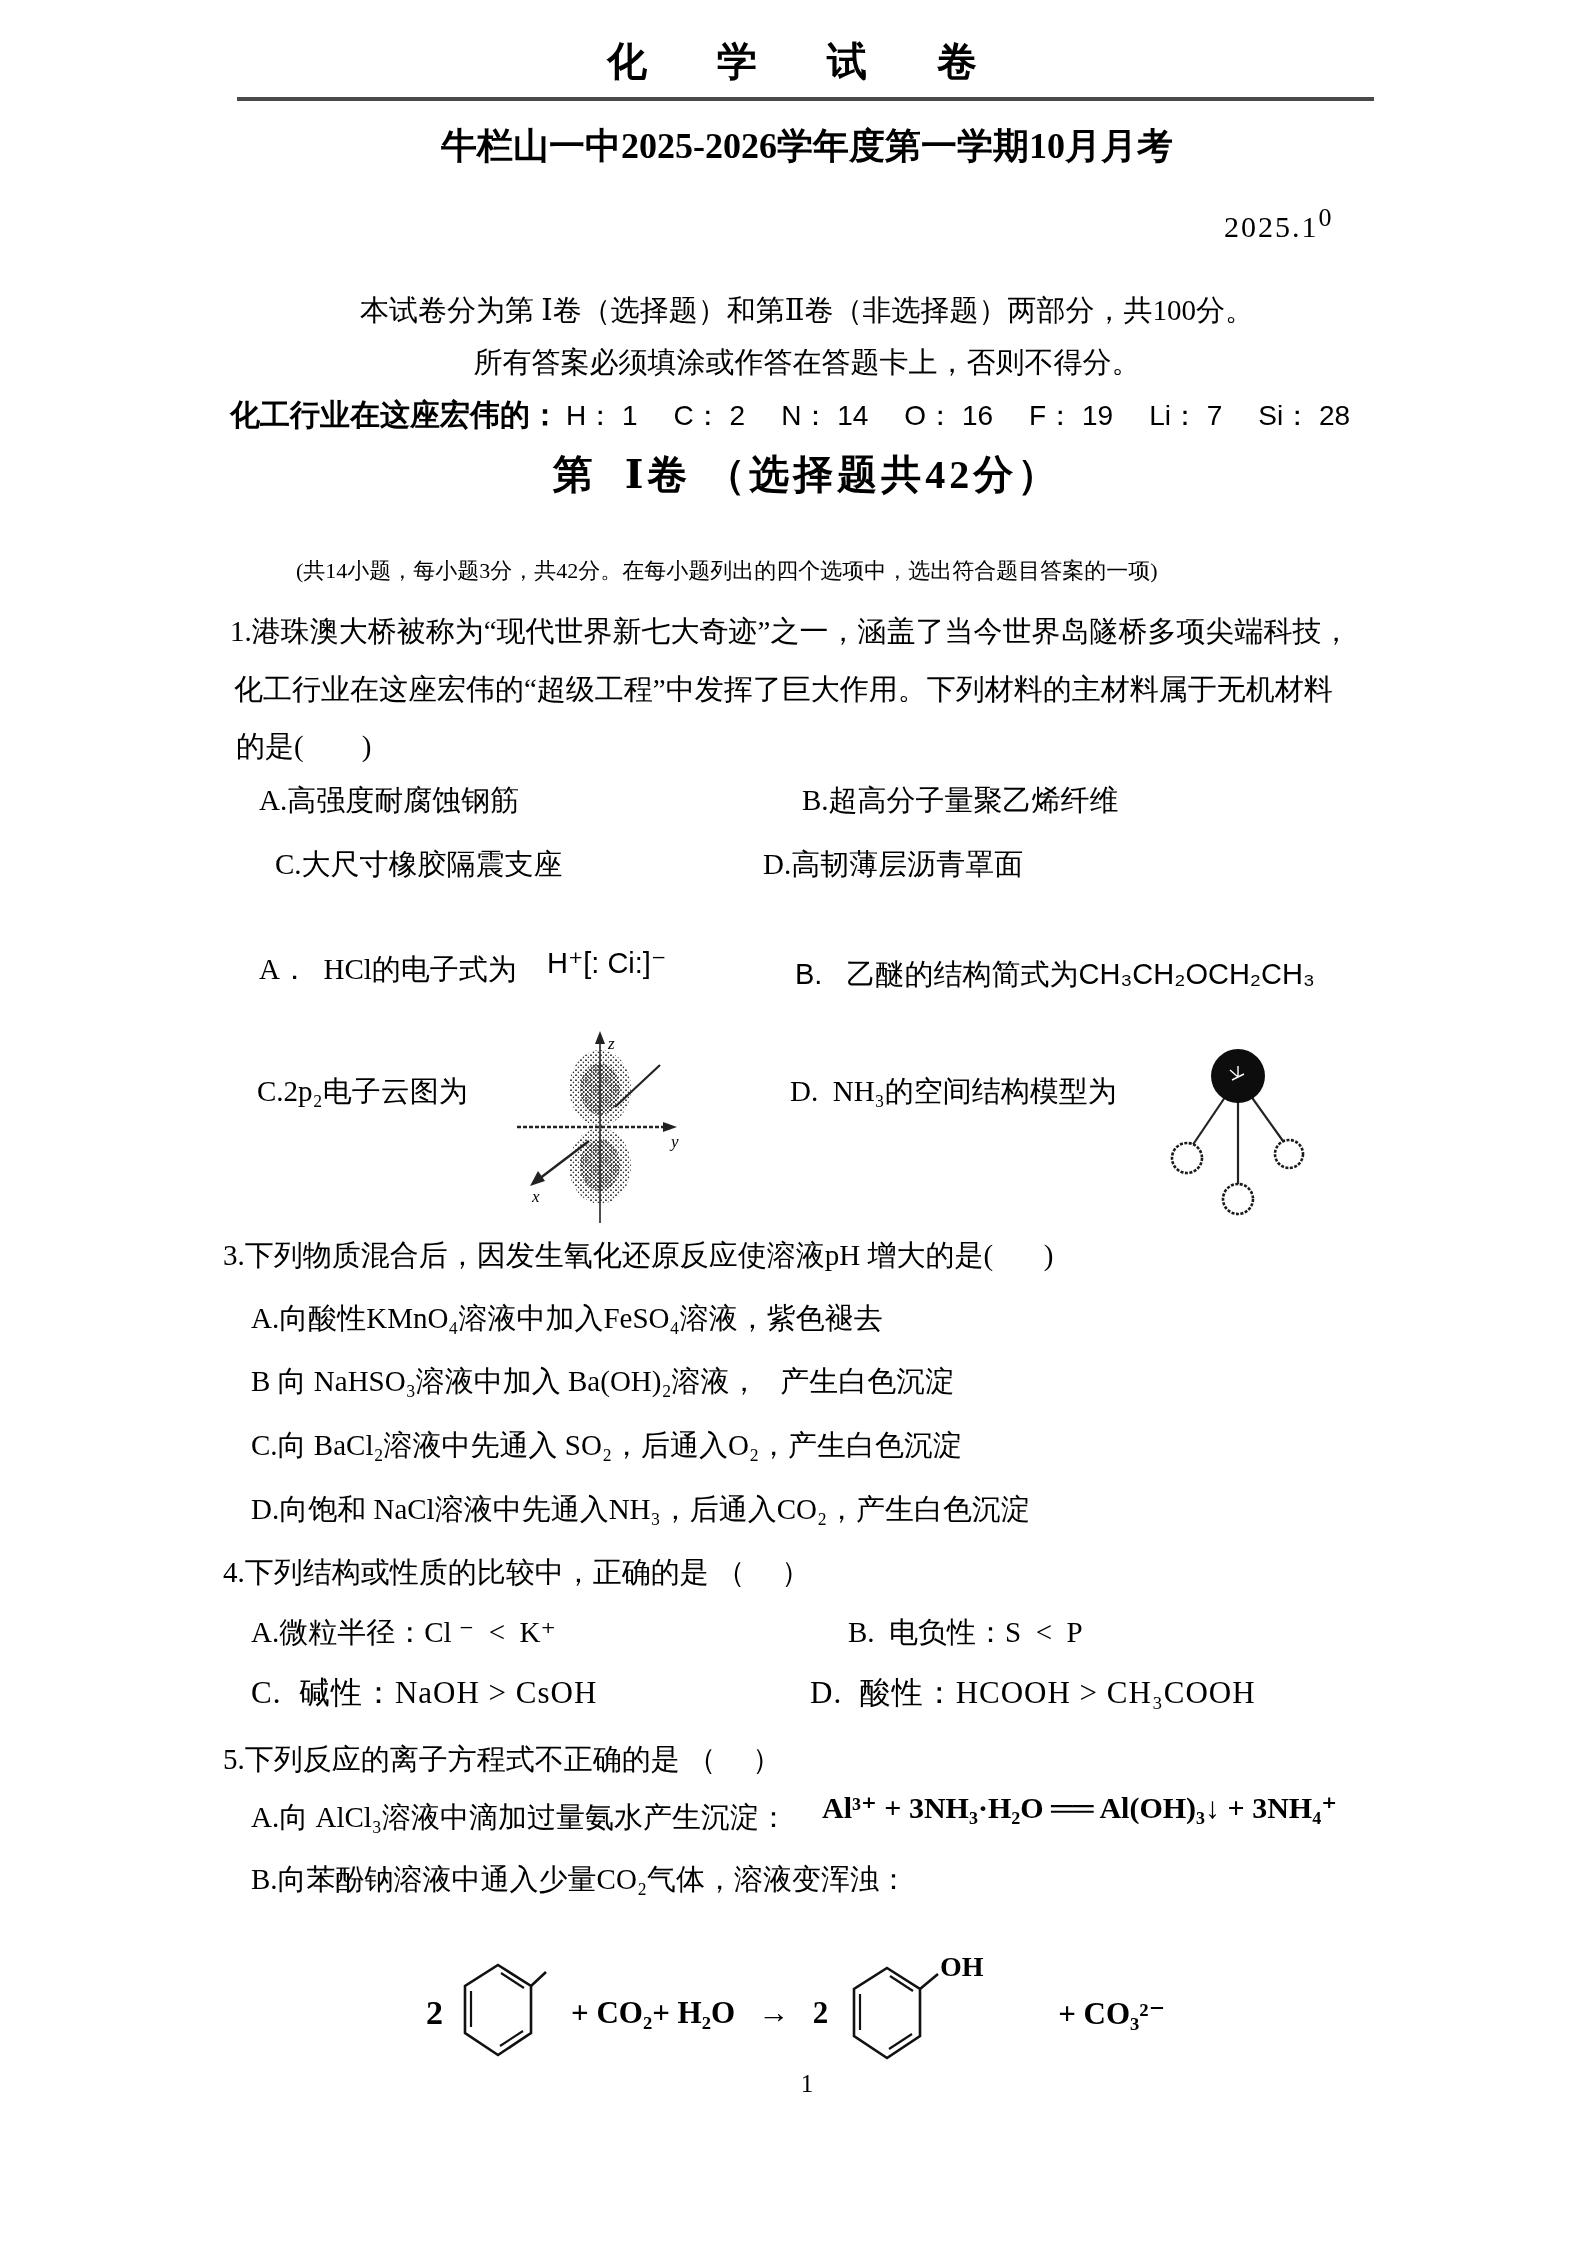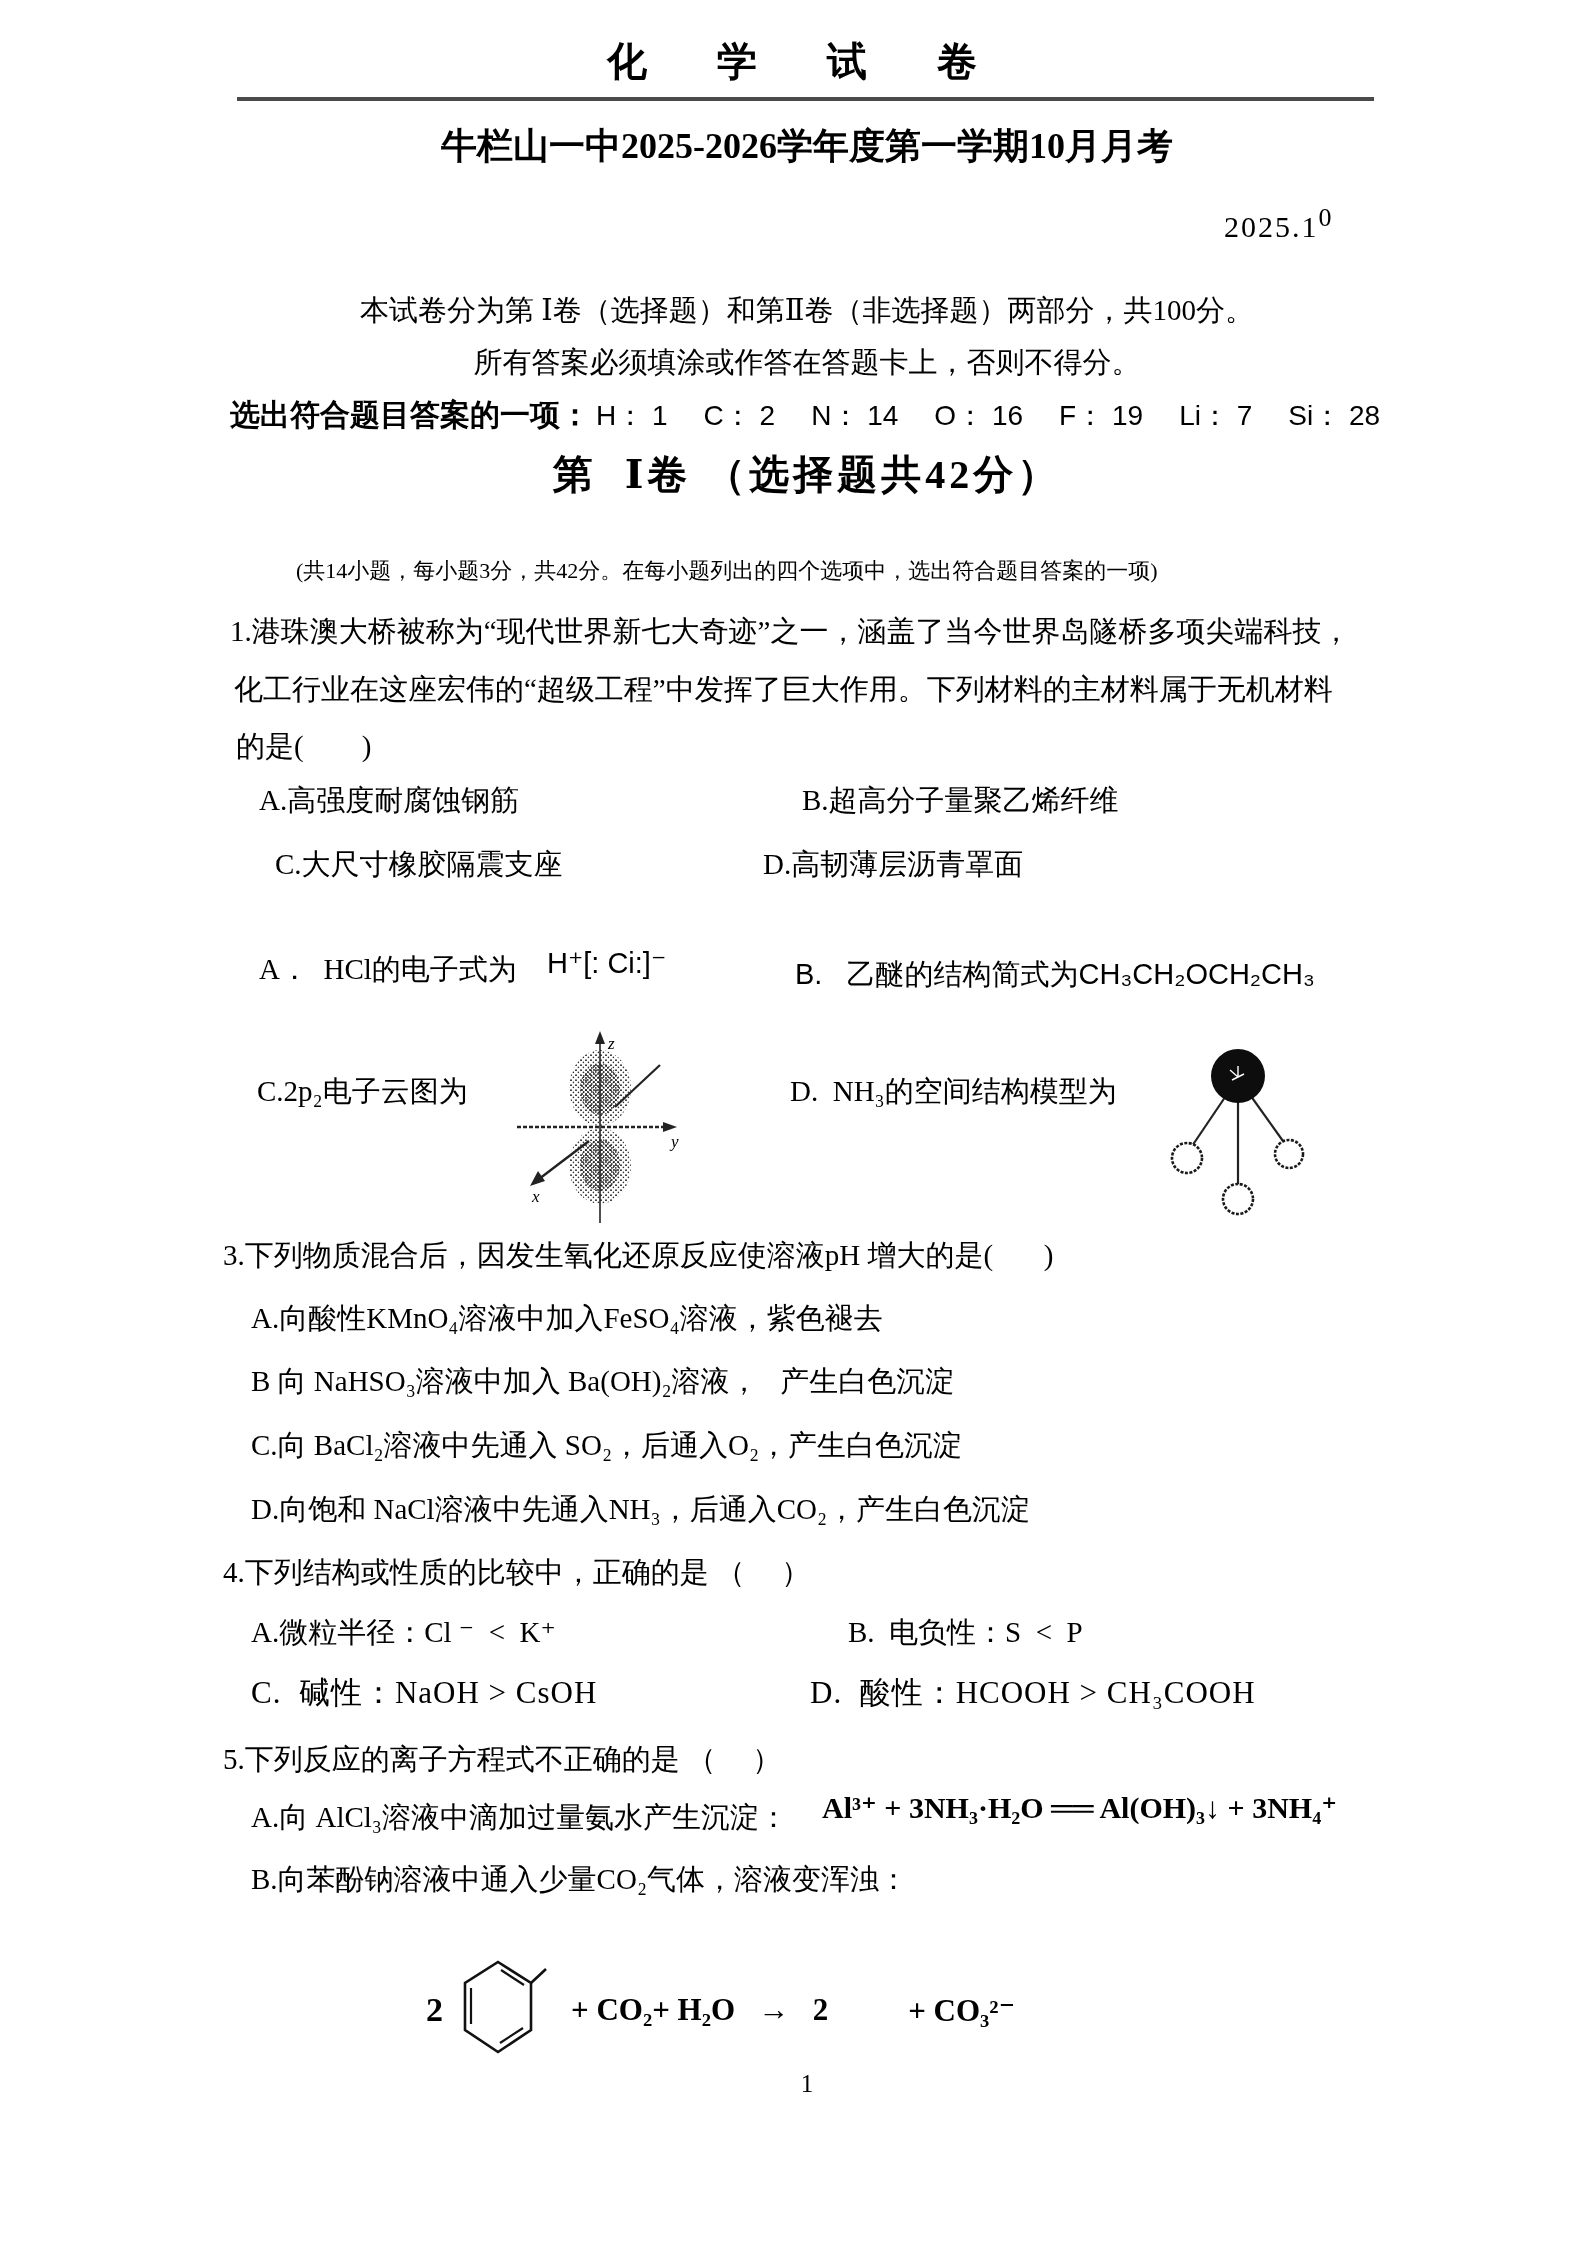"选出符合题目答案的一项：" span.lbl { text: 选出符合题目答案的一项 -> 化工行业在这座宏伟的 }
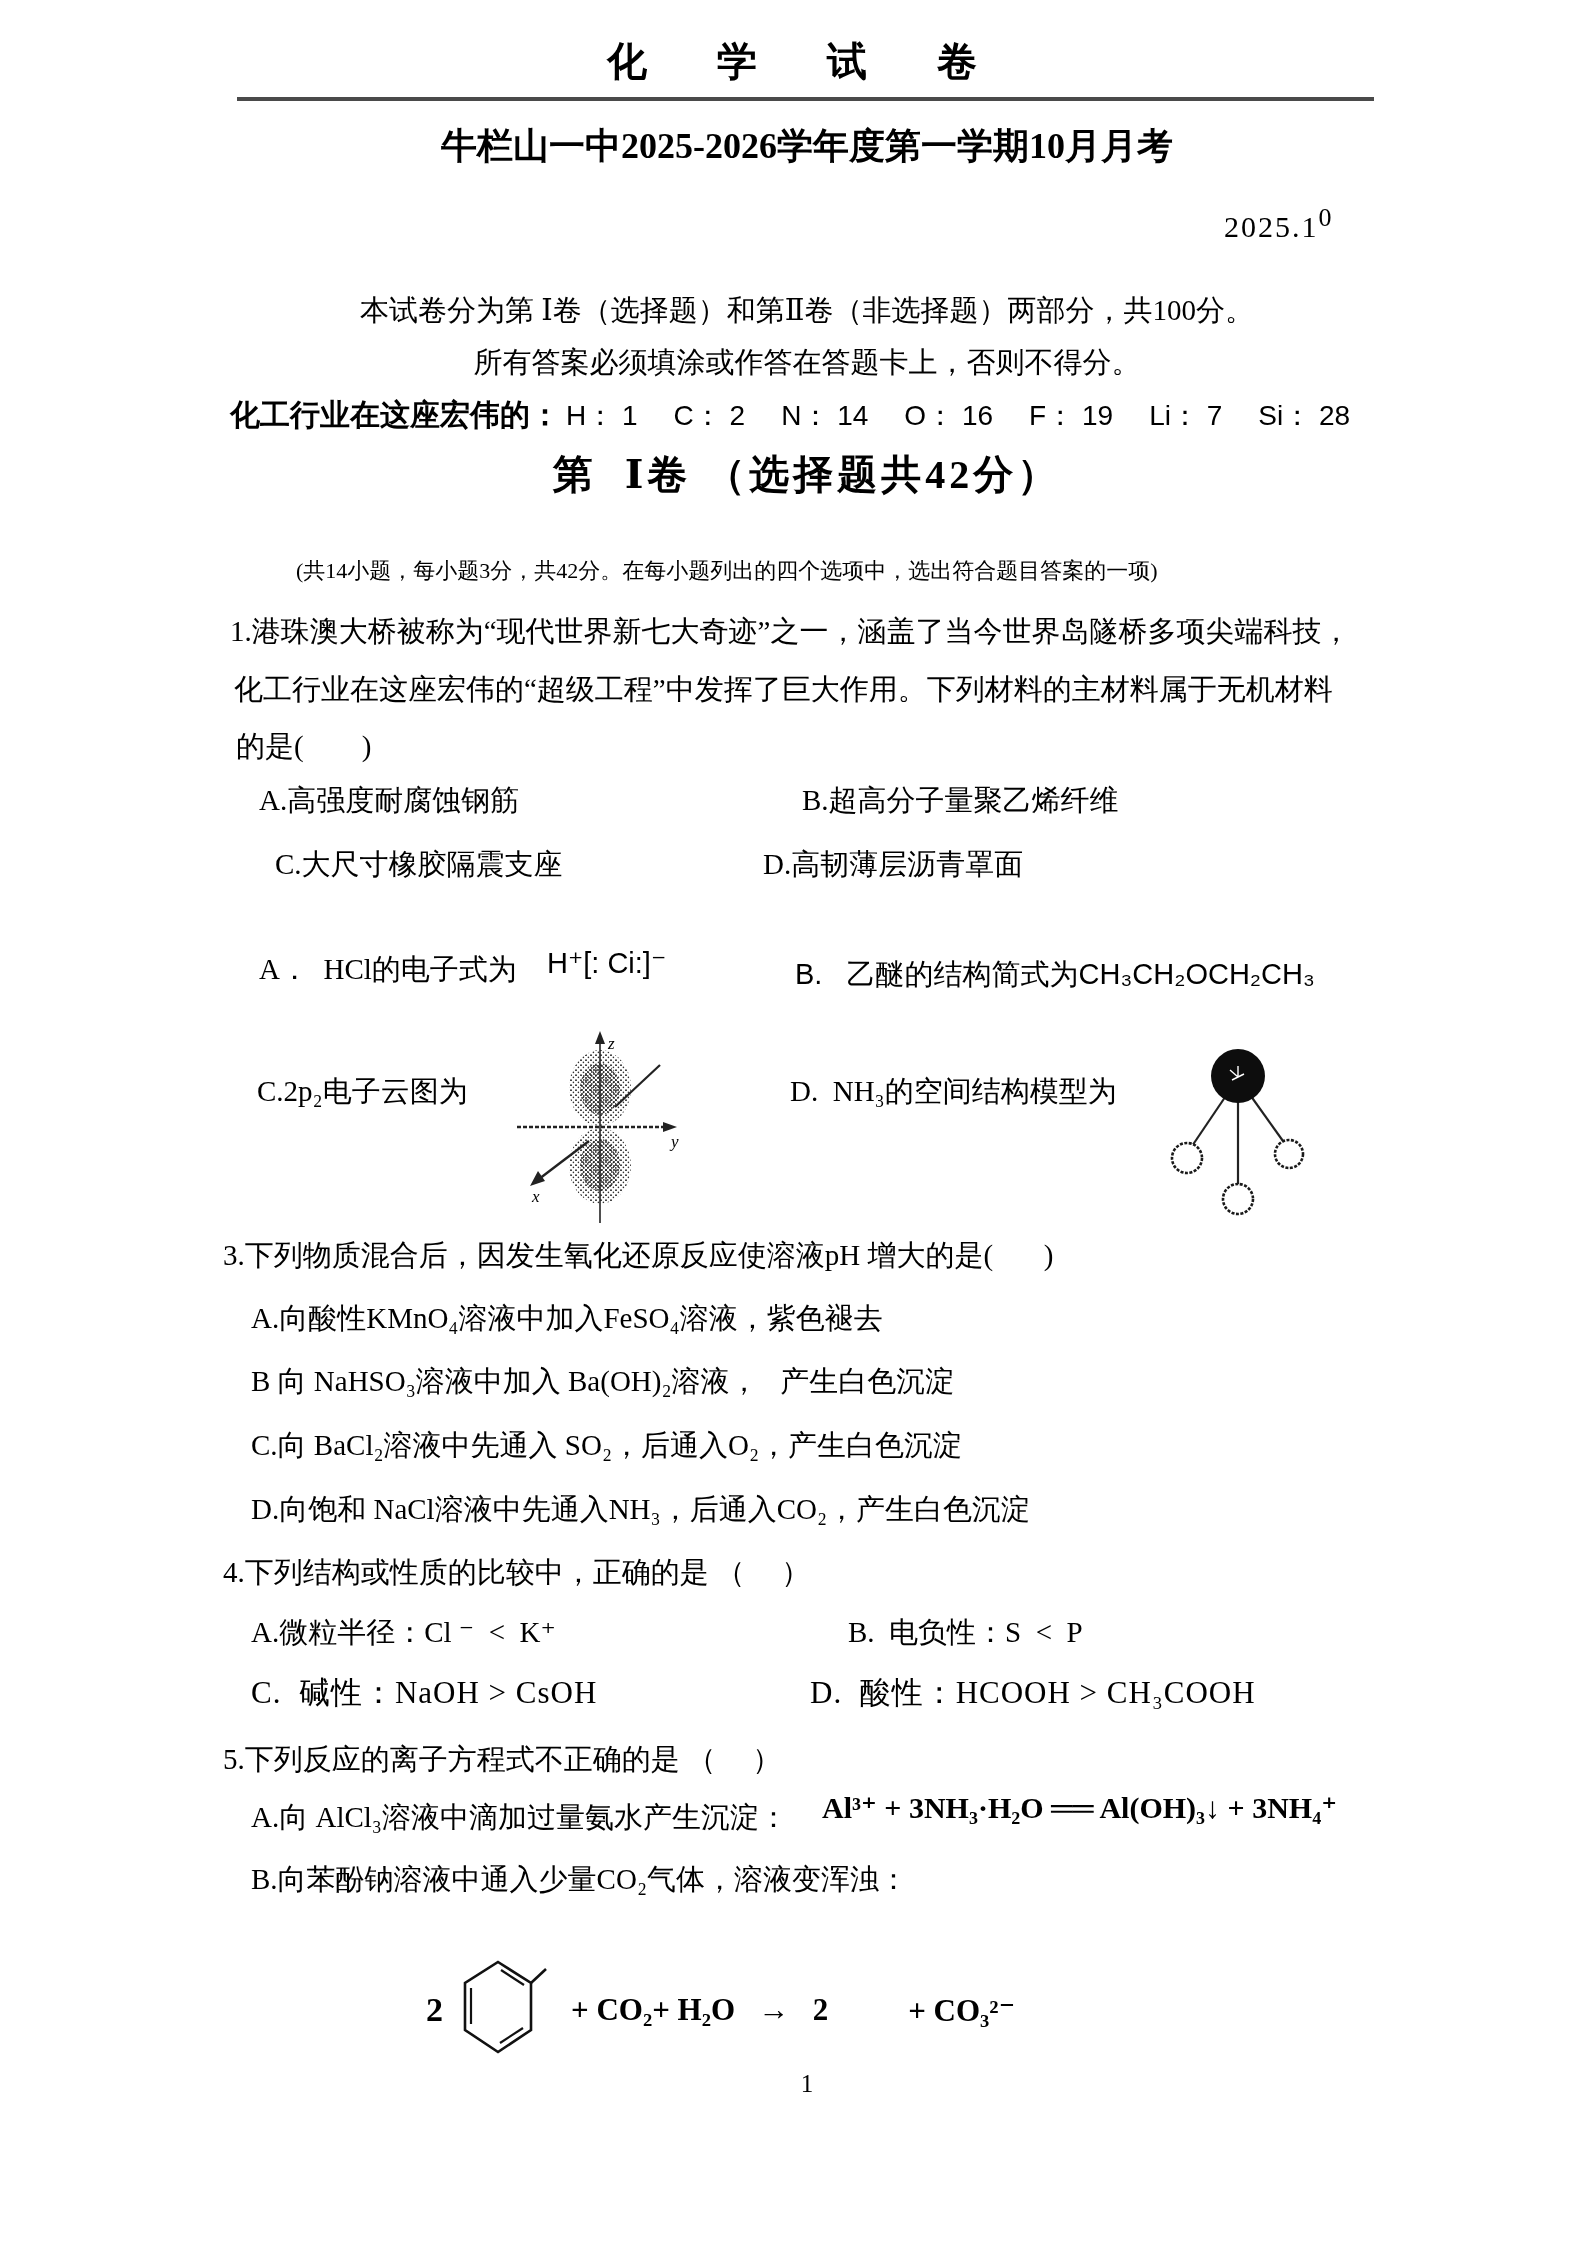"OH" span { html: none -> <span> <svg> <path></path> <line></line> <line></line> <line></line> <line></line> <text>OH</text> </svg> </span> }
